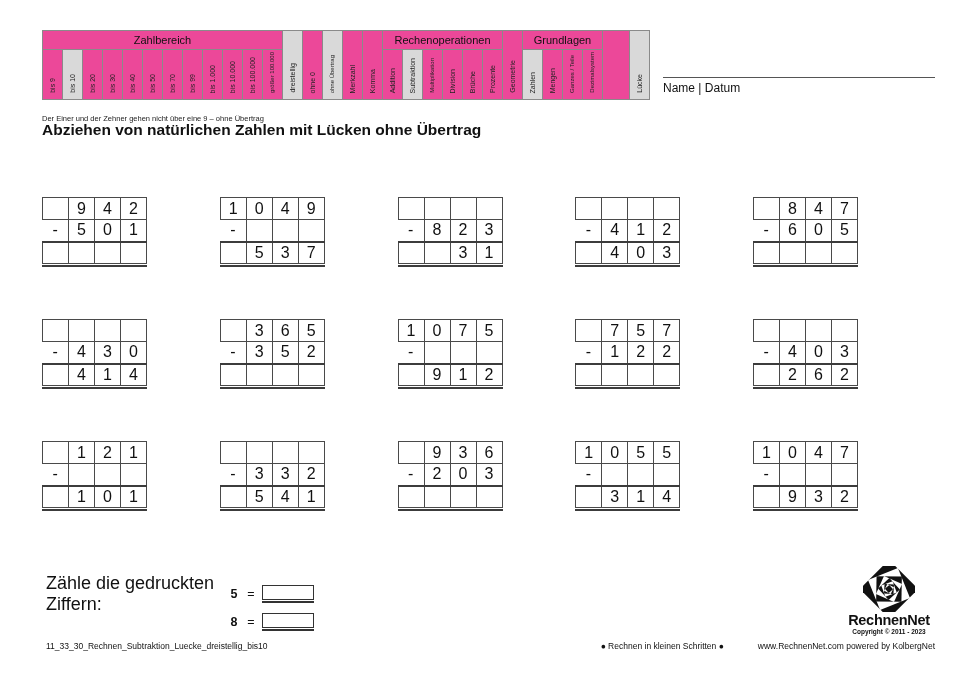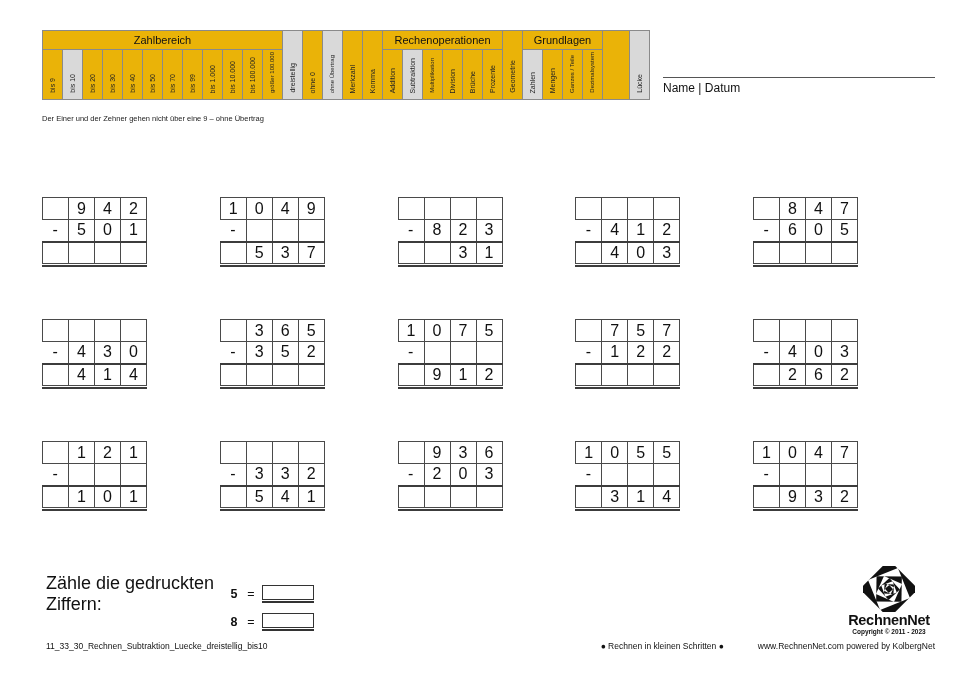"Zahlbereich" .matrix th, .matrix td { background: #eab308 -> #ec4899 }
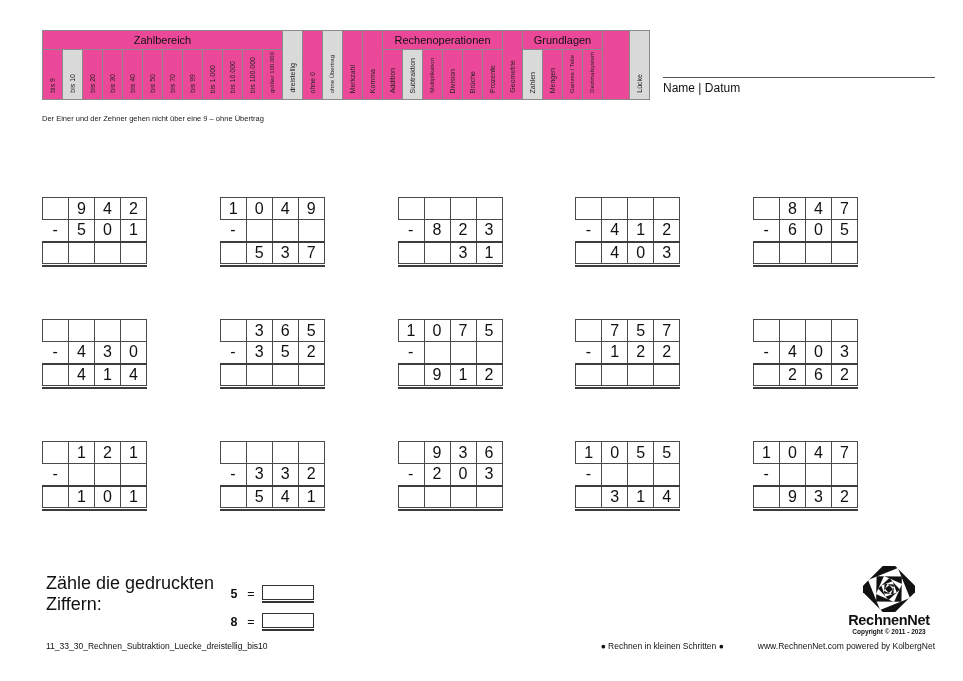"Abziehen von natürlichen Zahlen mit" div.pagetitle { html: none -> <div>Abziehen von natürlichen Zahlen mit Lücken ohne Übertrag</div> }
